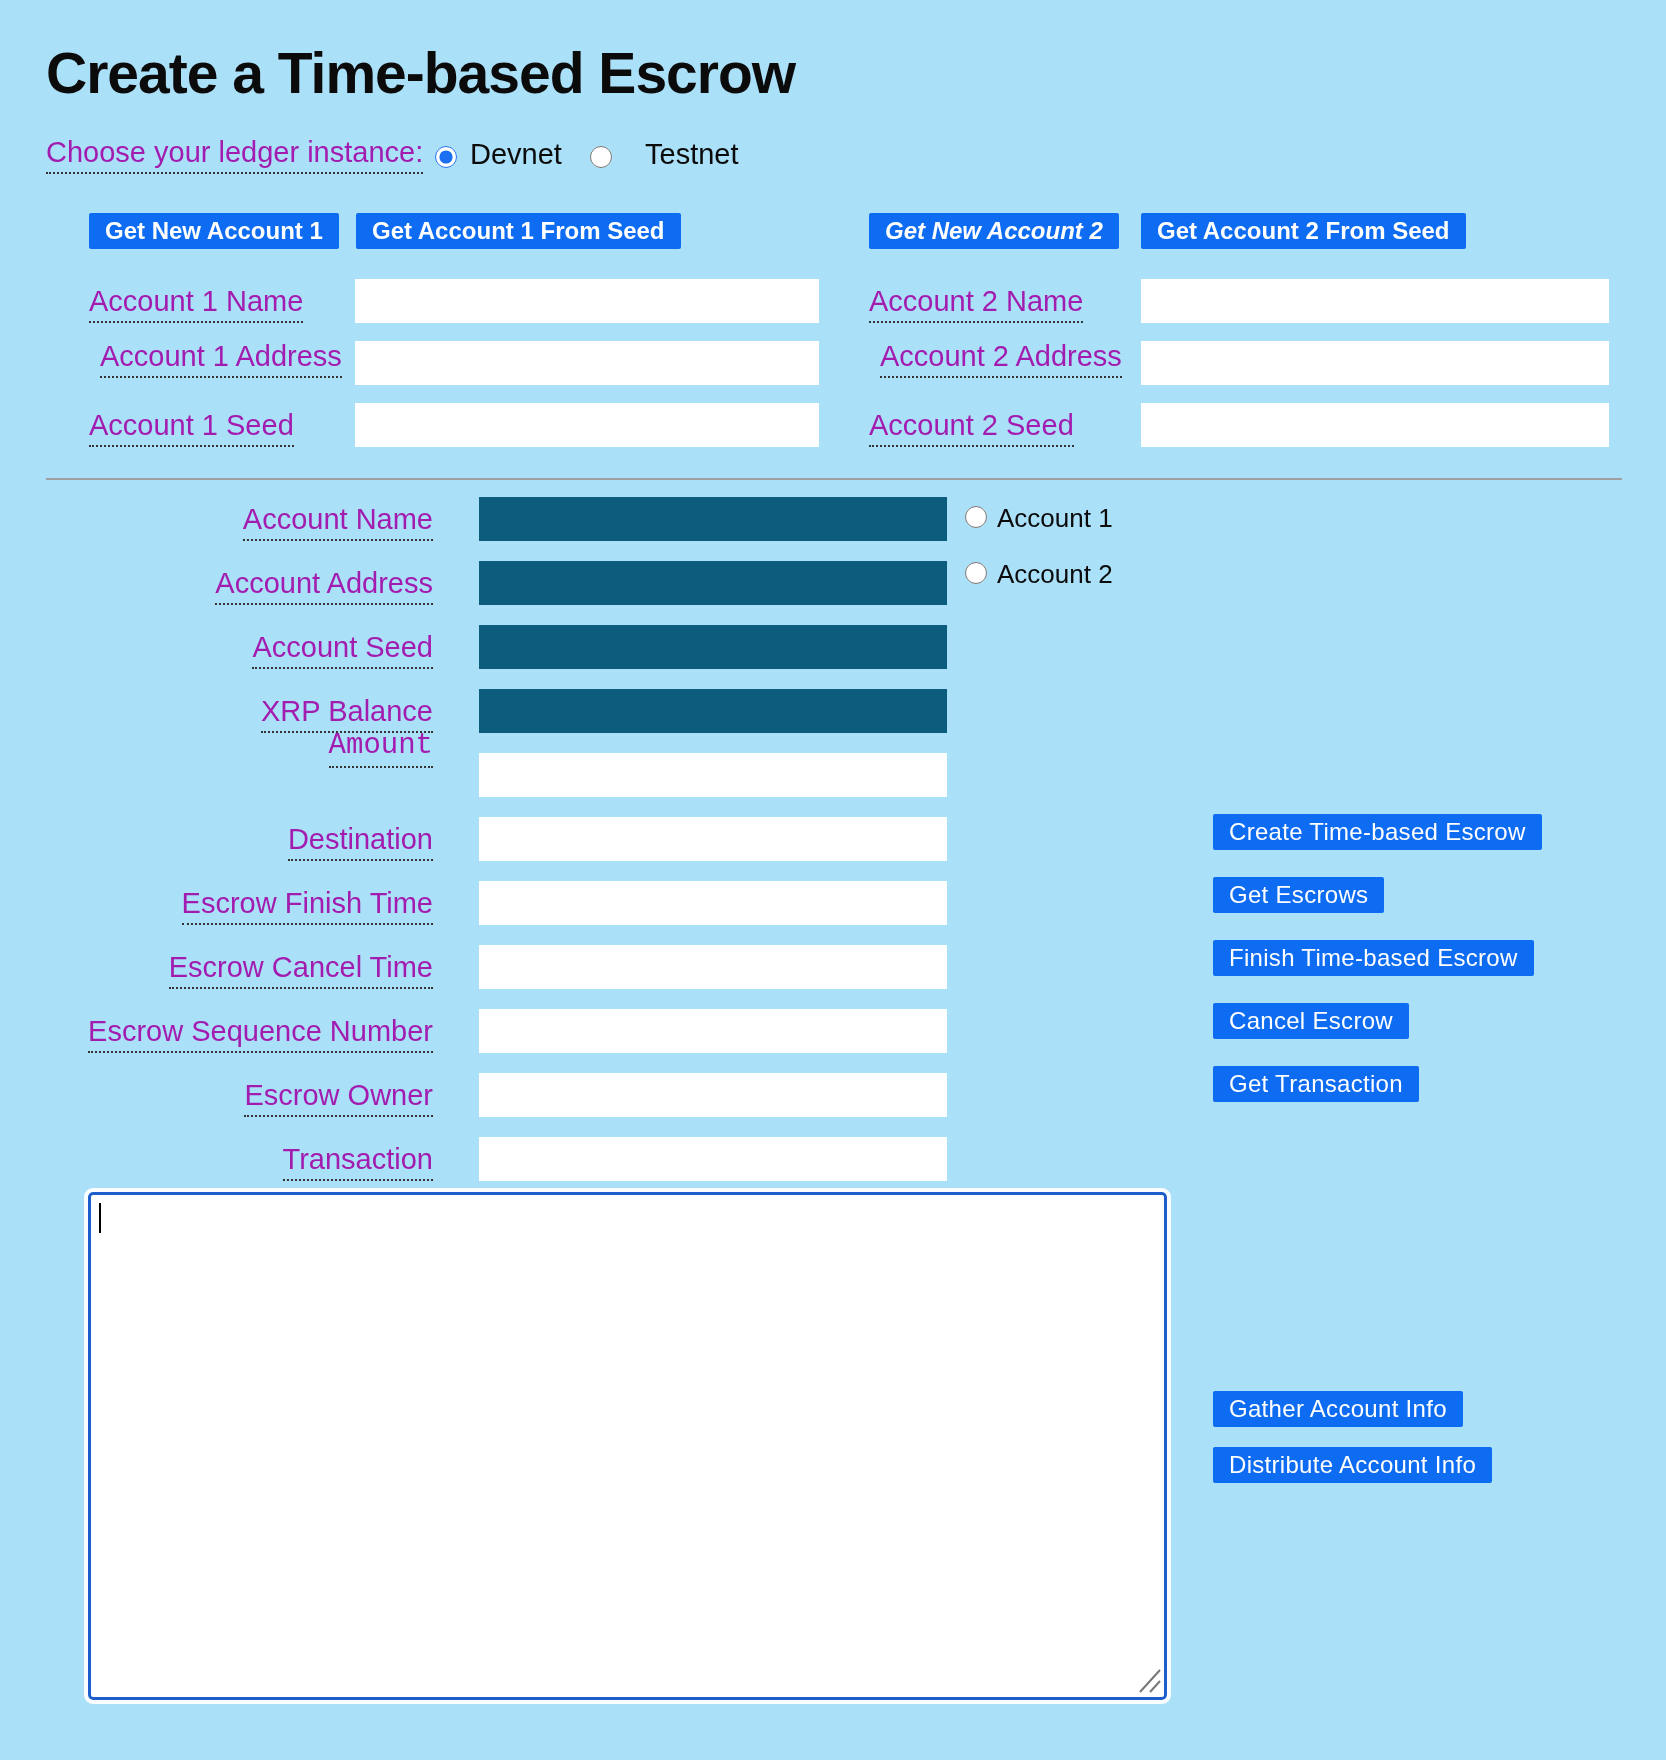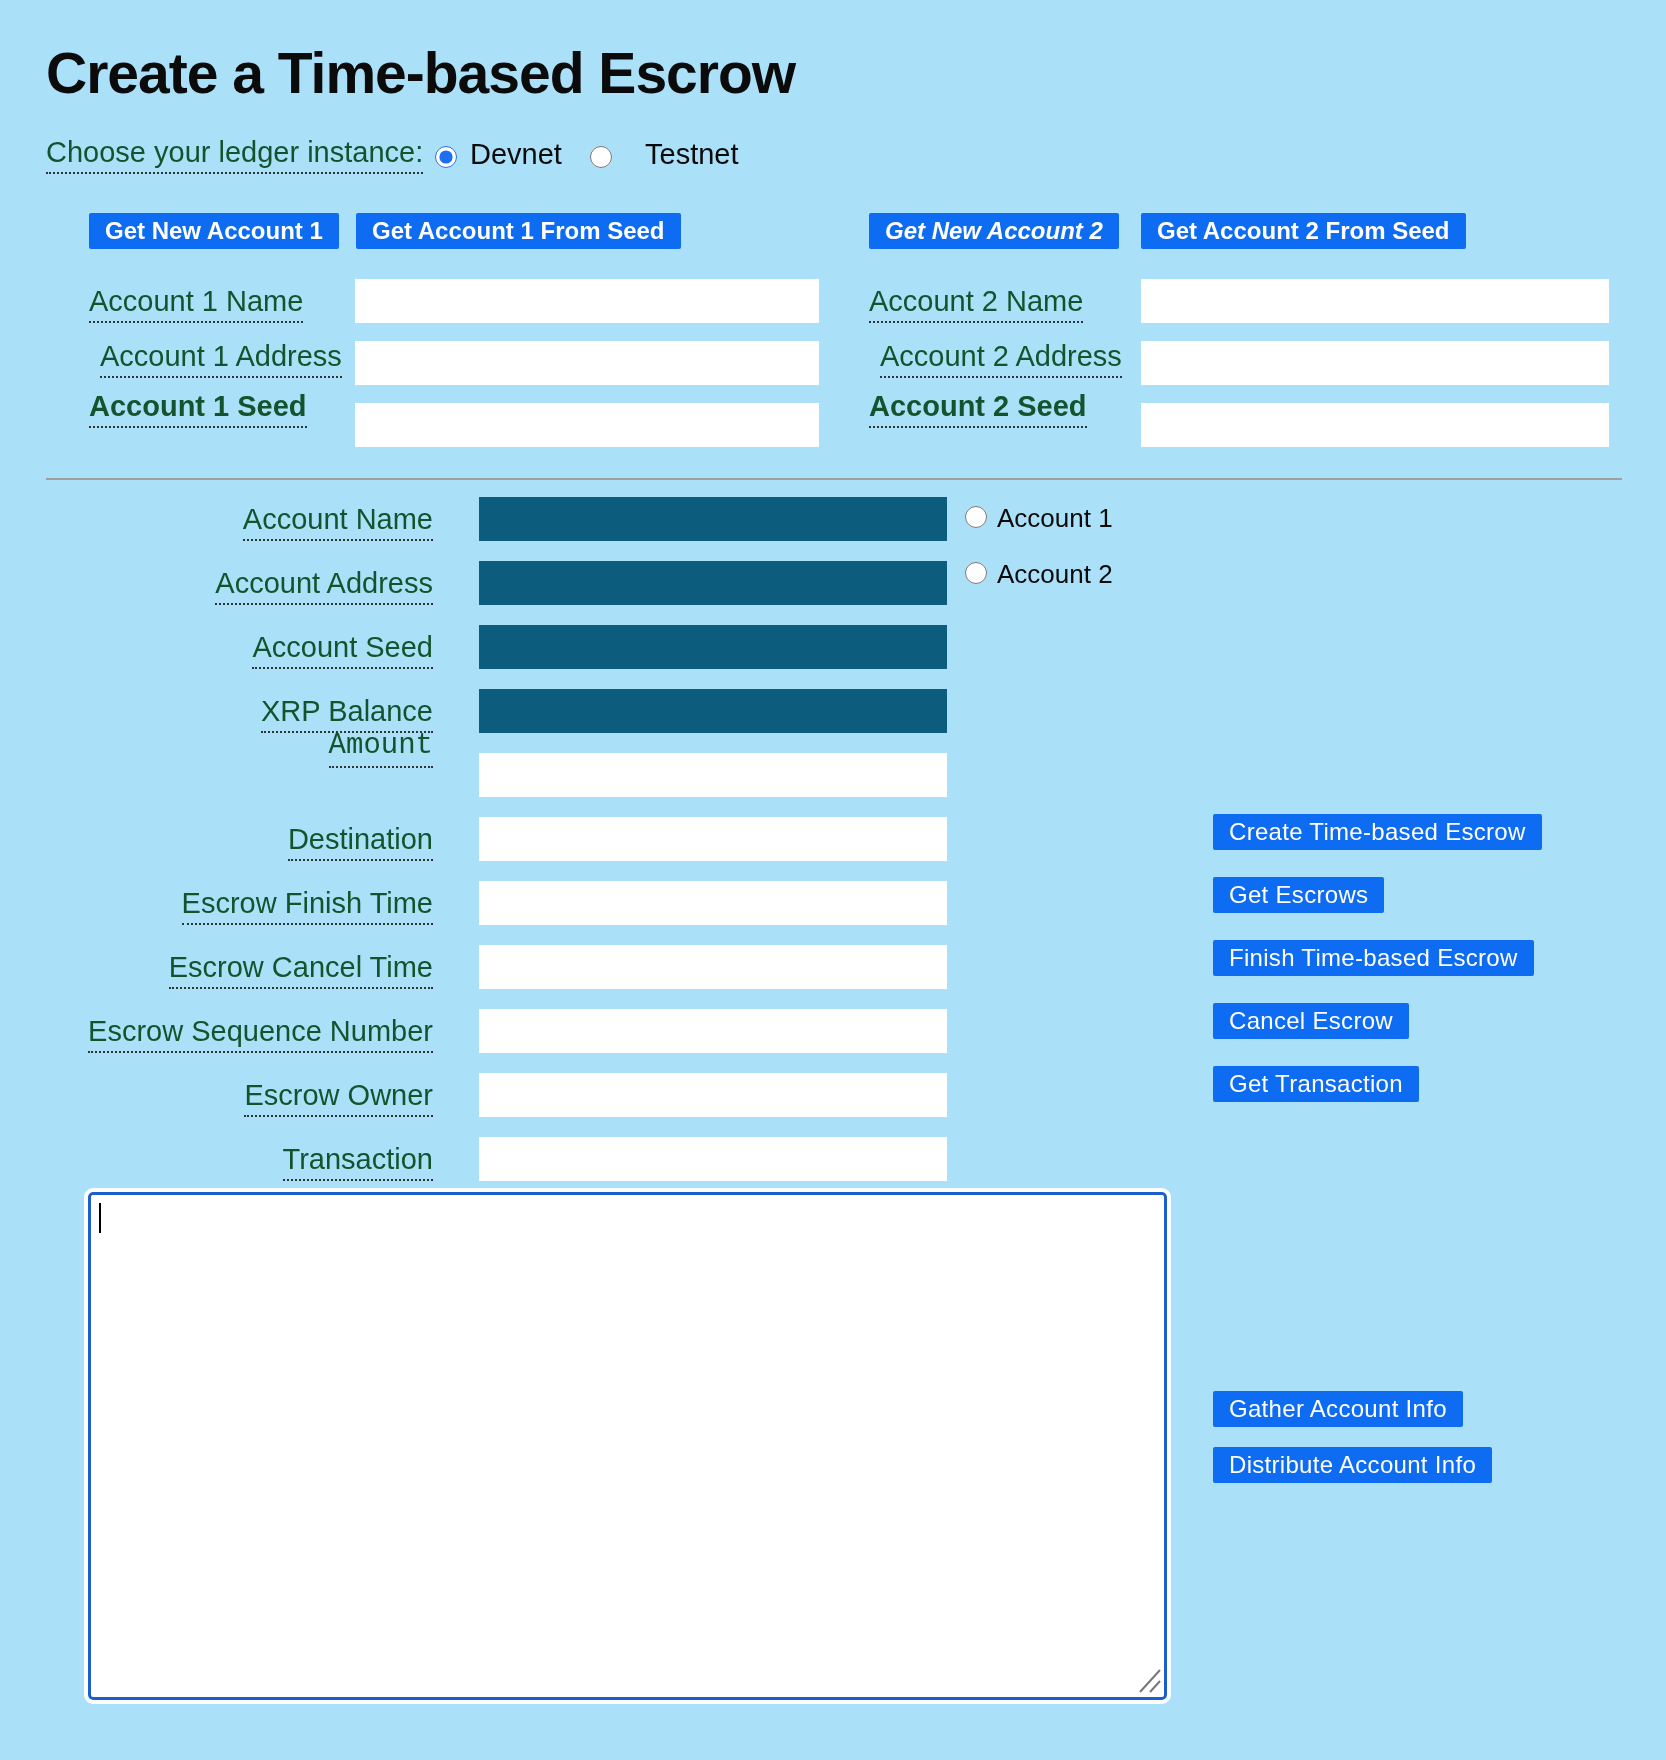"Choose your ledger instance:" .lbl { color: #14532d -> #a21caf }
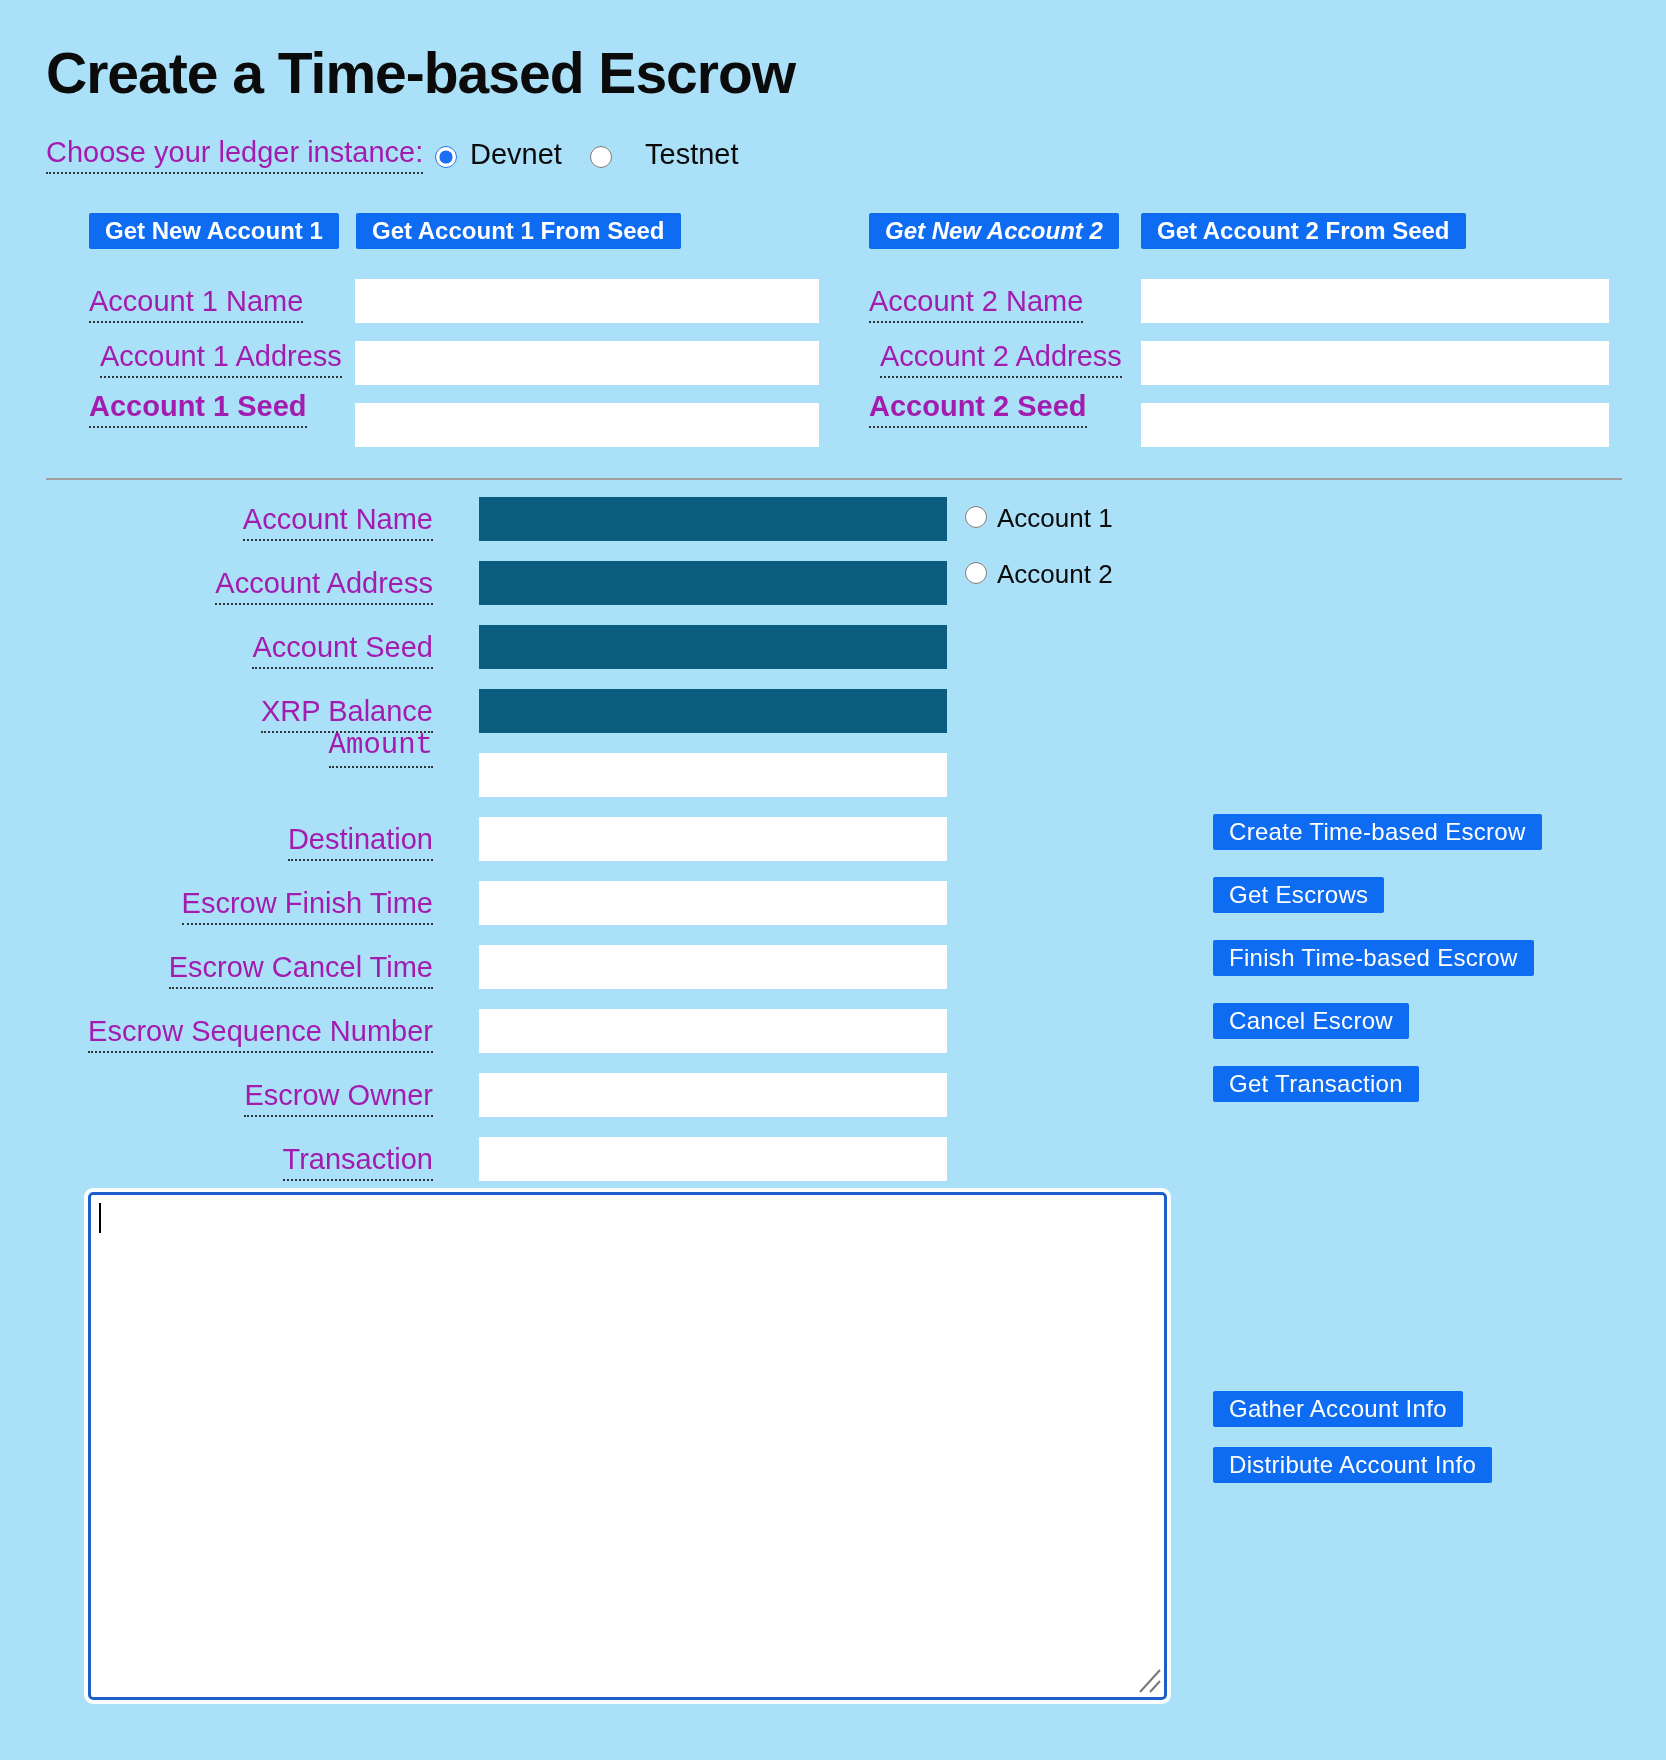"Account 1 Seed" .lb-ys { font-weight: bold -> none; top: 388px -> 407px }
